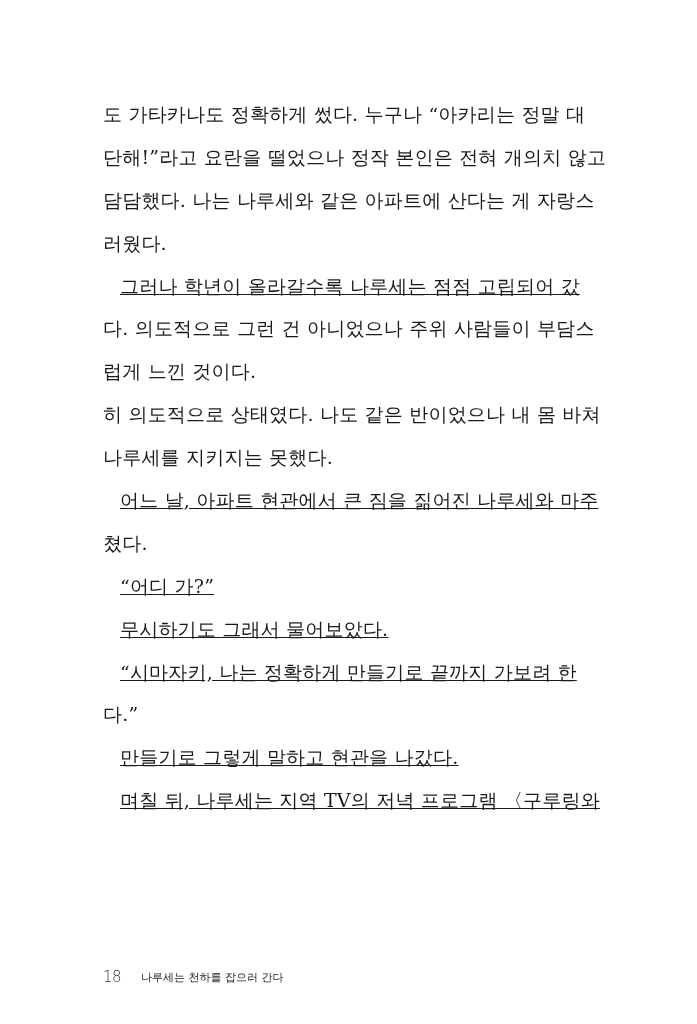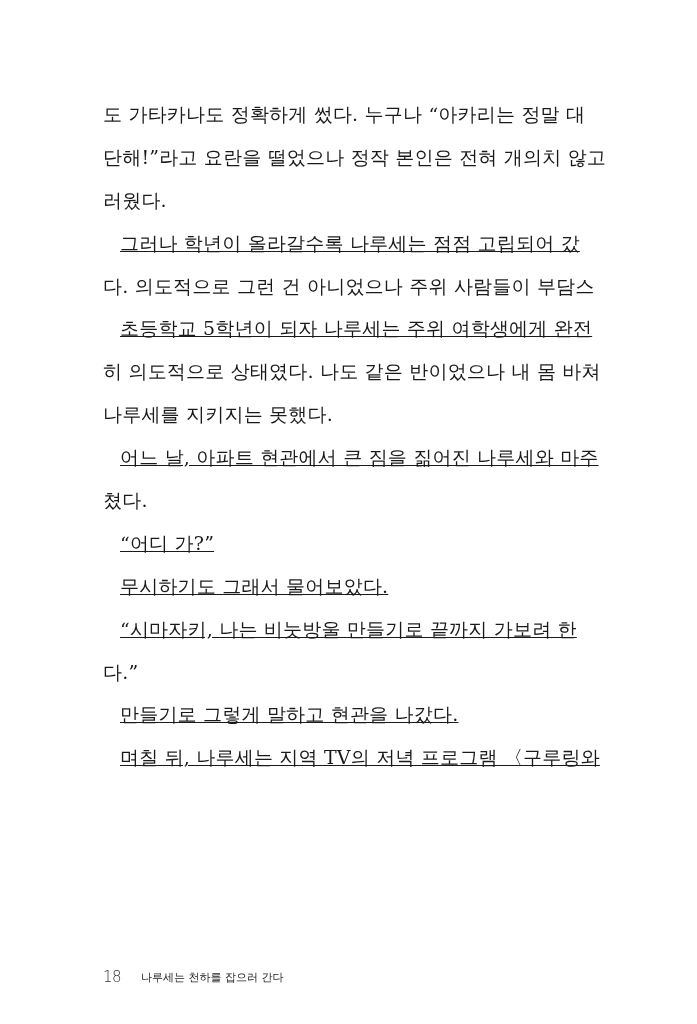"담담했다. 나는 나루세와 같은 아파트에" div.line { html: none -> <div>담담했다. 나는 나루세와 같은 아파트에 산다는 게 자랑스</div> }
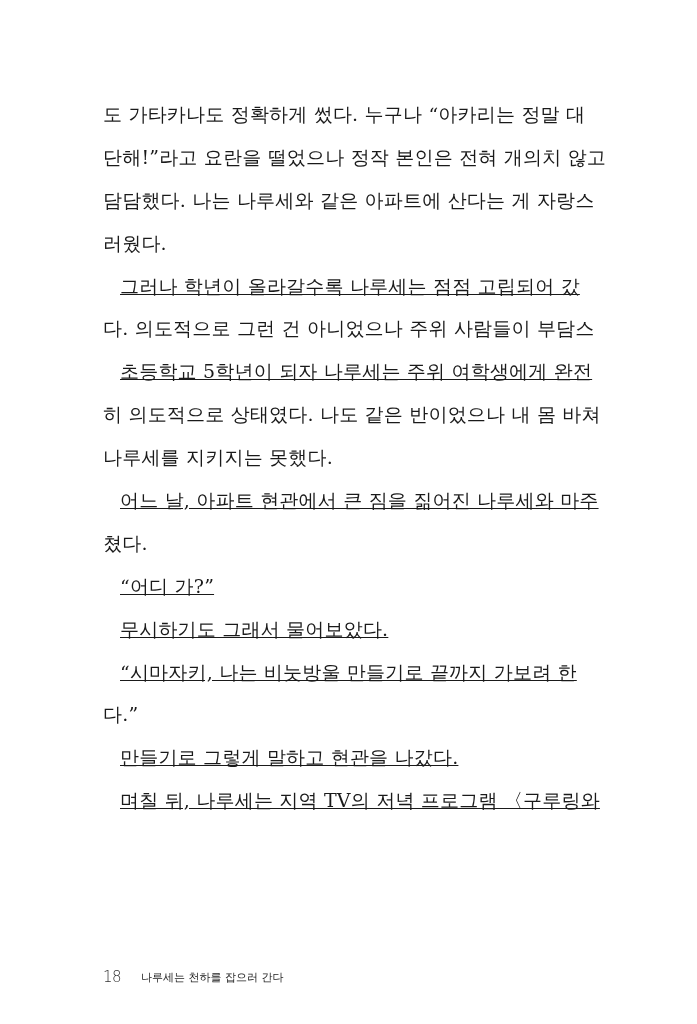"럽게 느낀 것이다." div.line { html: none -> <div>럽게 느낀 것이다.</div> }
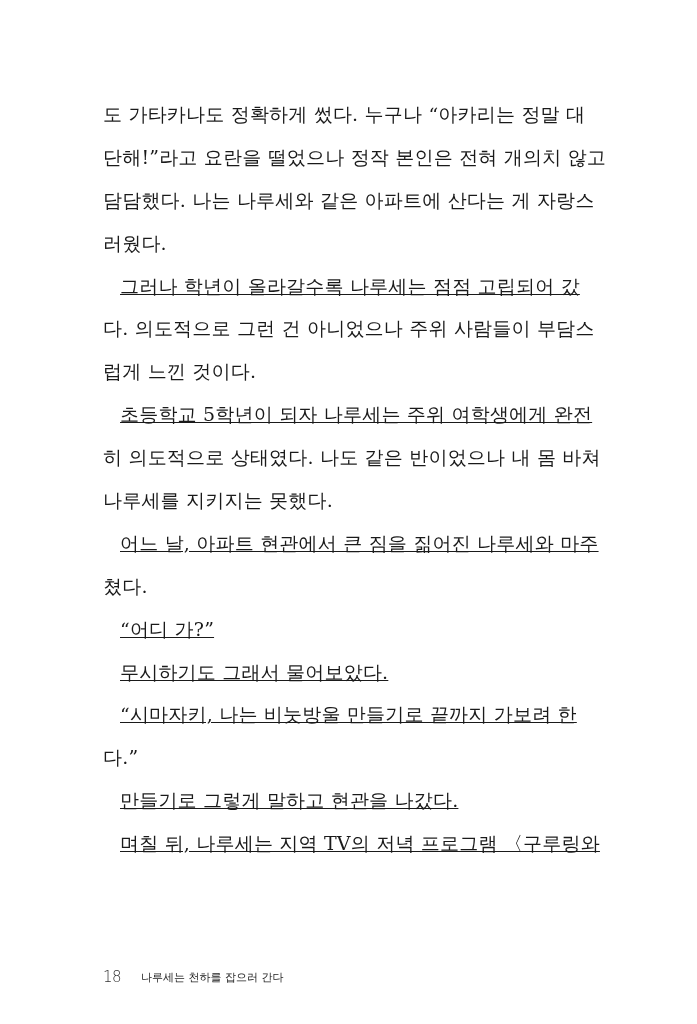"초등학교 5학년이 되자 나루세는 주위" div.line { html: <div>초등학교 5학년이 되자 나루세는 주위 여학생에게 완전</div> -> none }
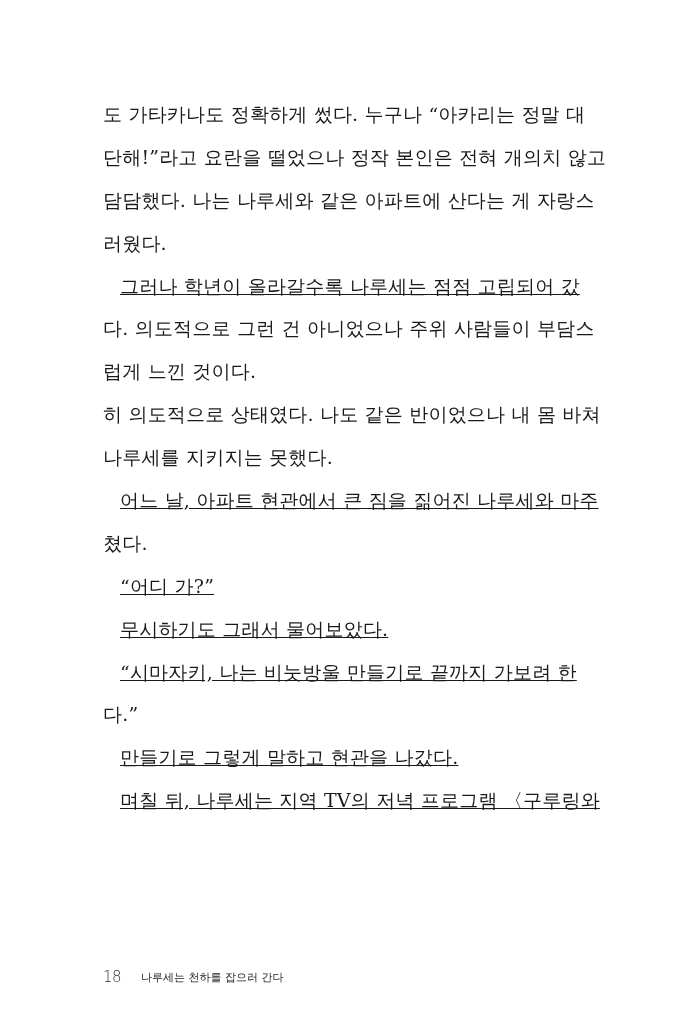"“시마자키, 나는 비눗방울 만들기로 끝까지" div.line { text: 비눗방울 -> 정확하게 }
